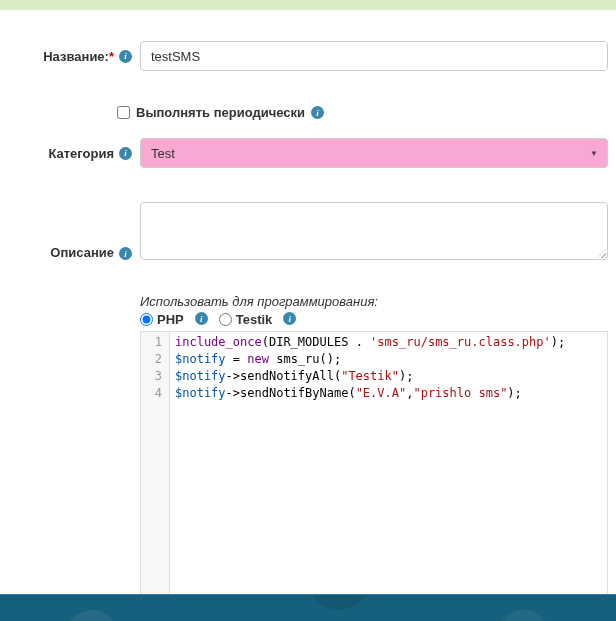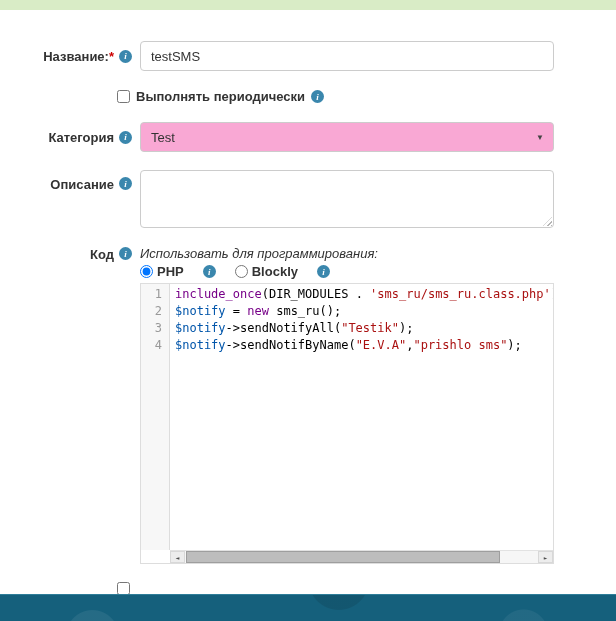"Название:*" .form-row { margin-bottom: 18px -> 34px }
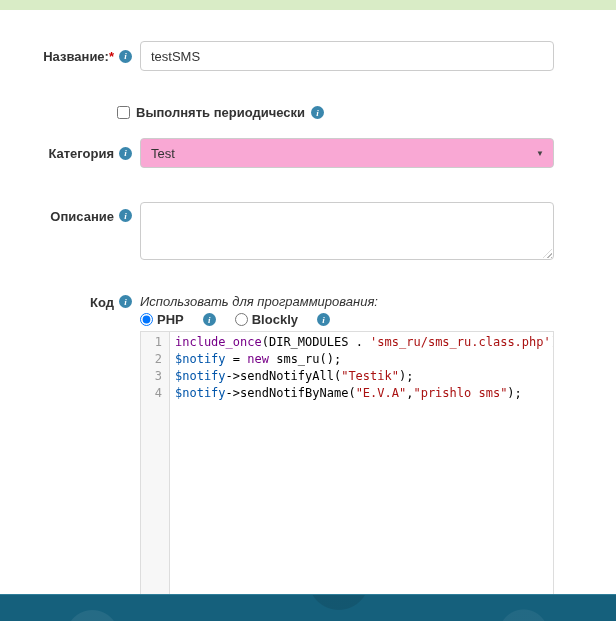"testSMS" .field-col { width: 414px -> 468px }
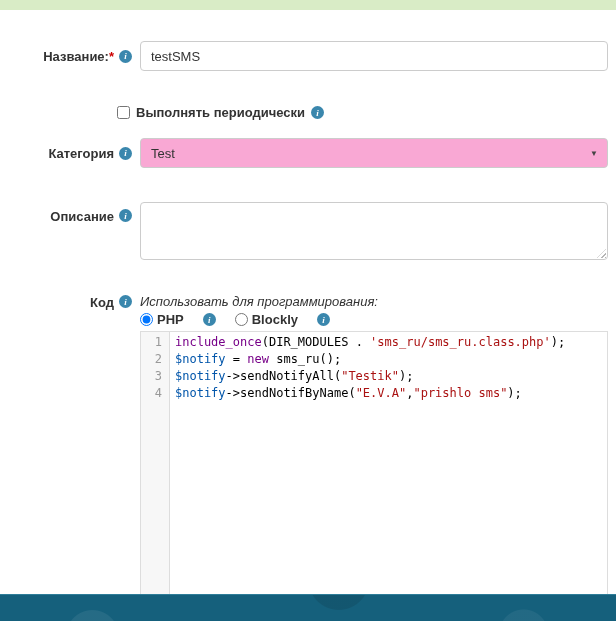"Описание" .label-col-top { align-items: flex-start -> flex-end }
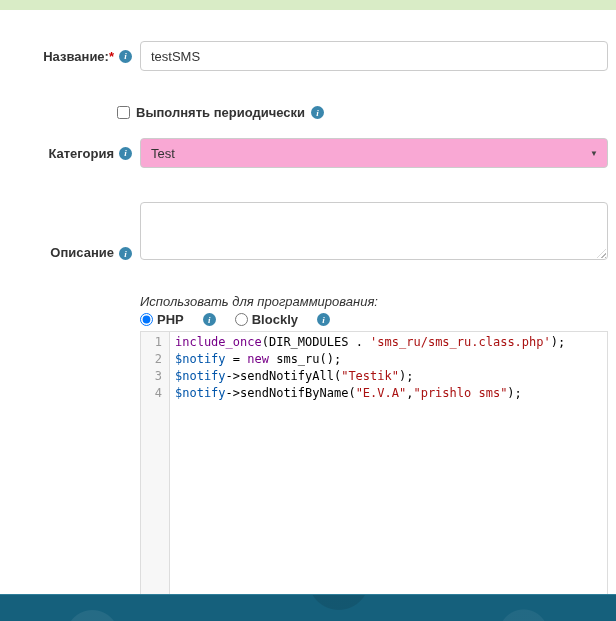"PHP" .radio-line { align-items: center -> none; gap: 19px -> 11px }
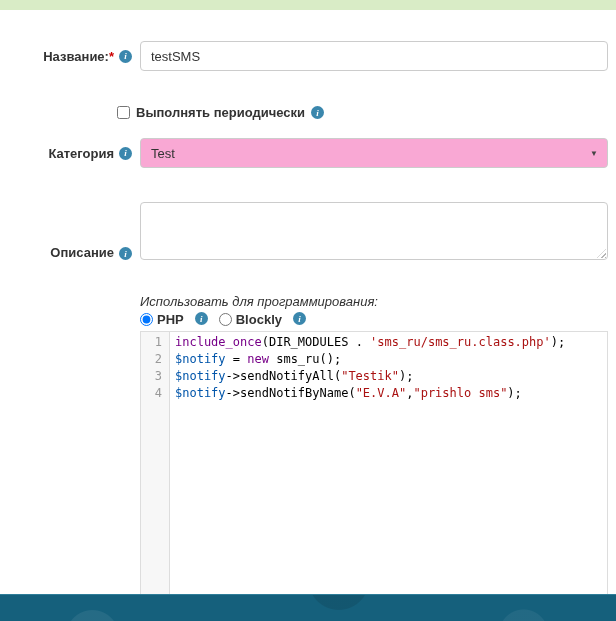"Blockly" span.radio-label { text: Blockly -> Testik }
